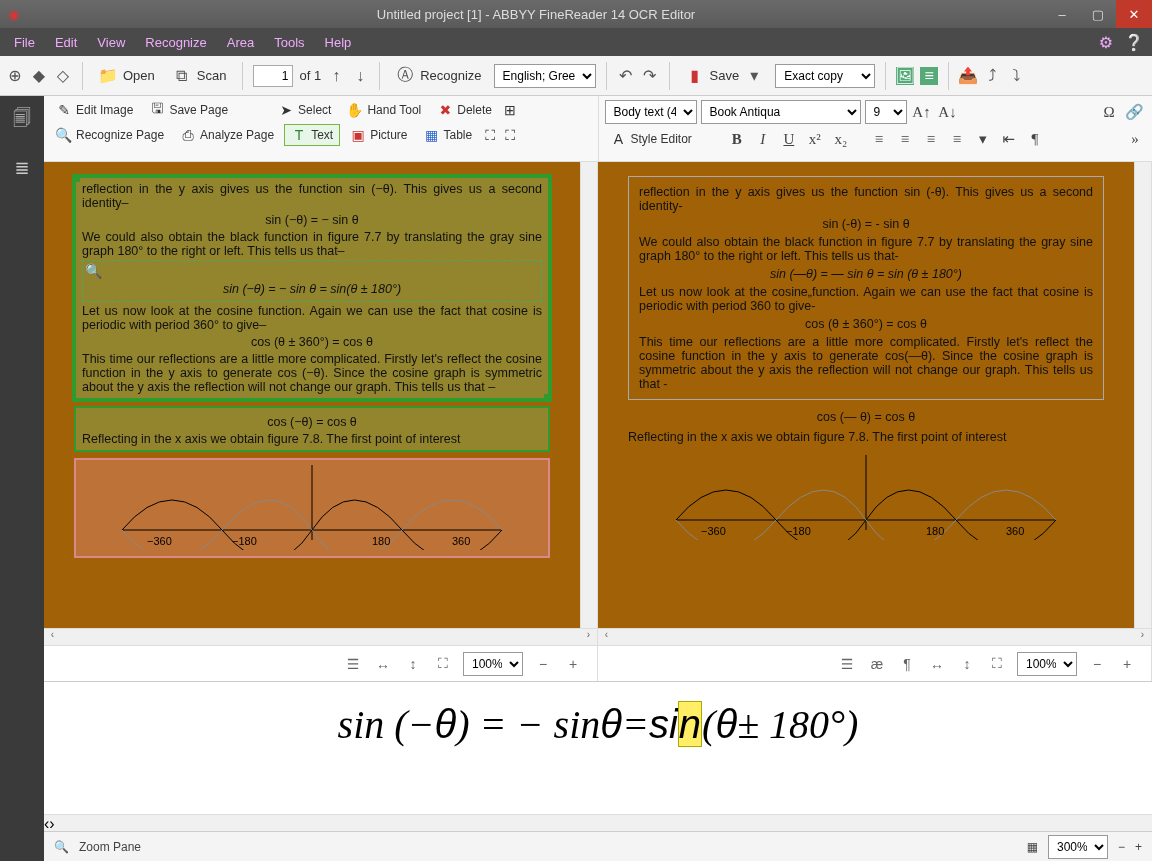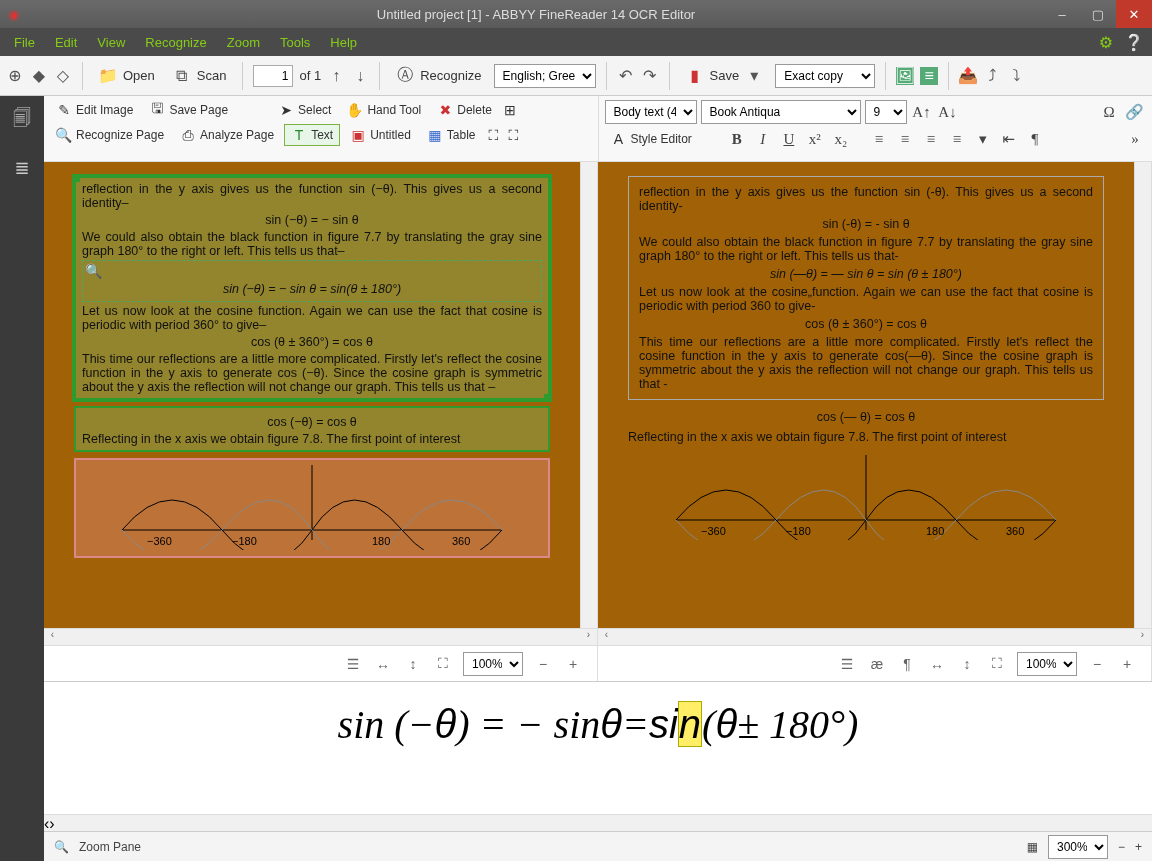"File" .menubar { color: #84cc16 -> #f0abfc }
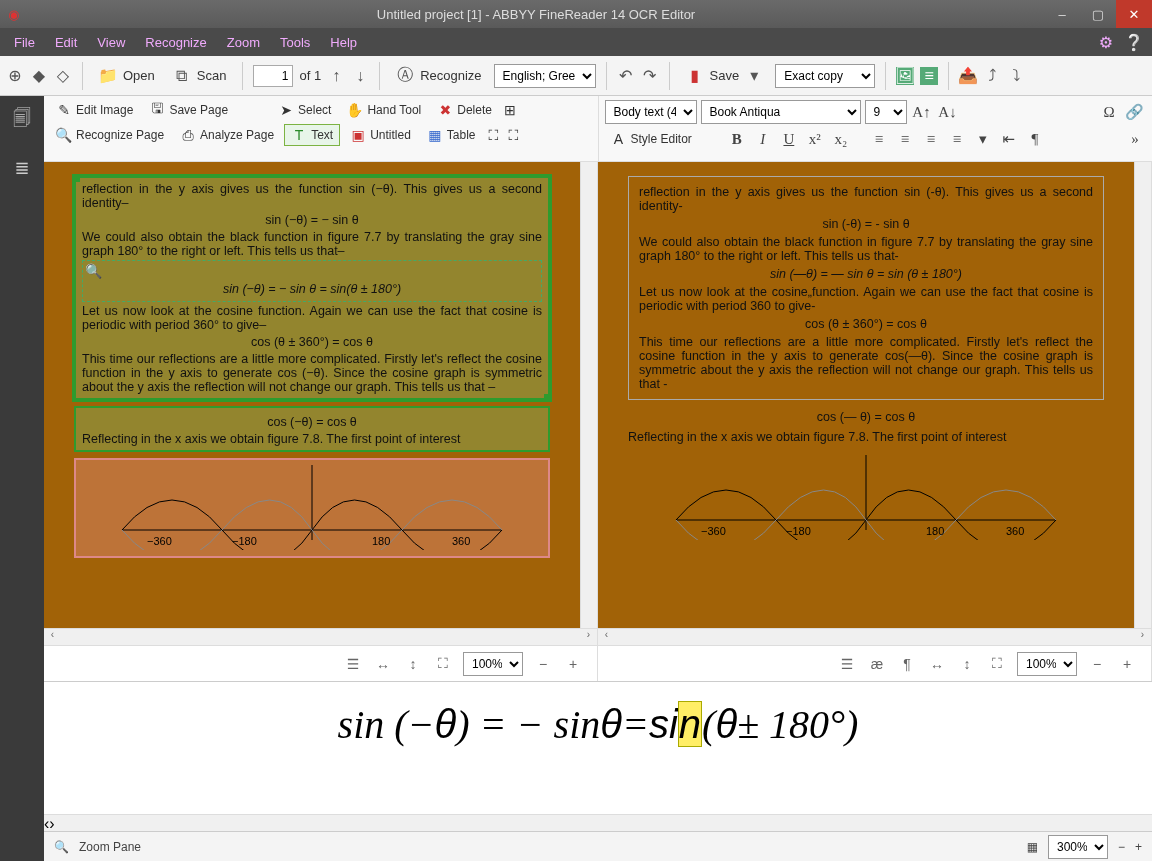"Zoom" div.mi { text: Zoom -> Area }
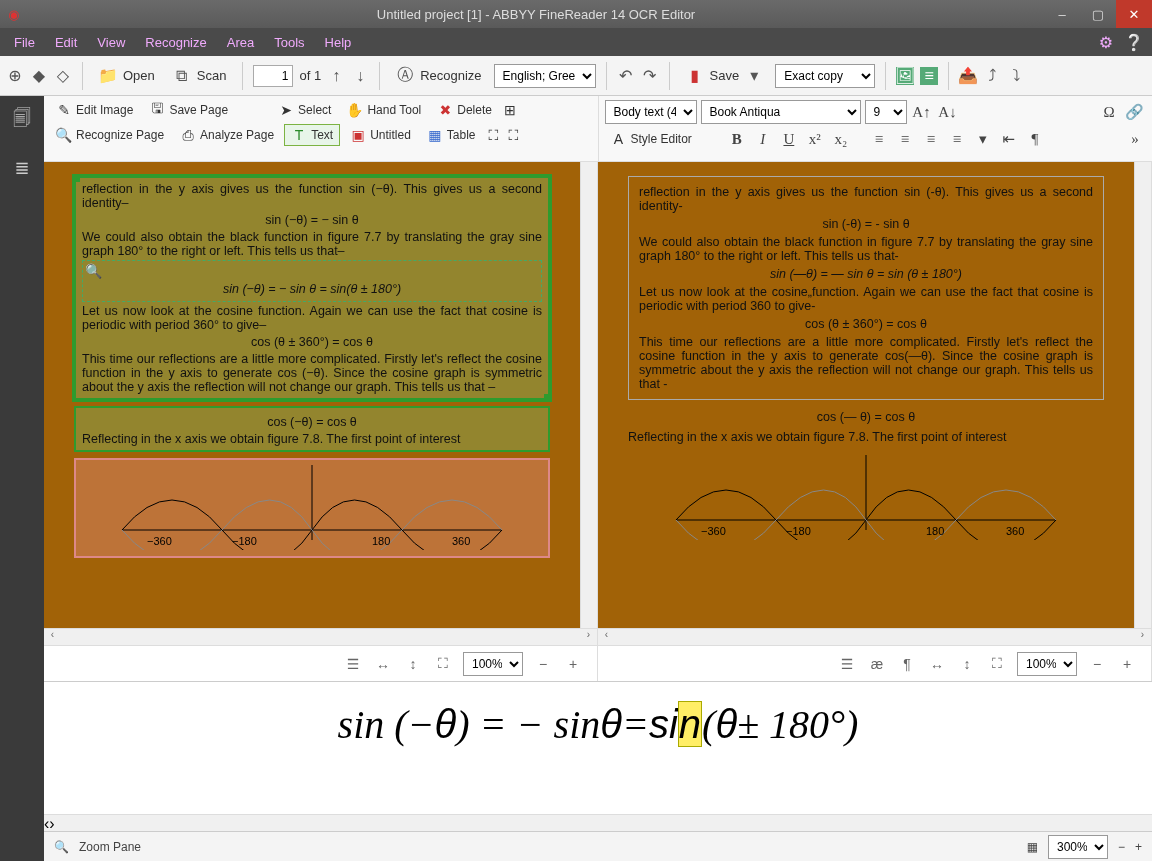"Untitled" span { text: Untitled -> Picture }
